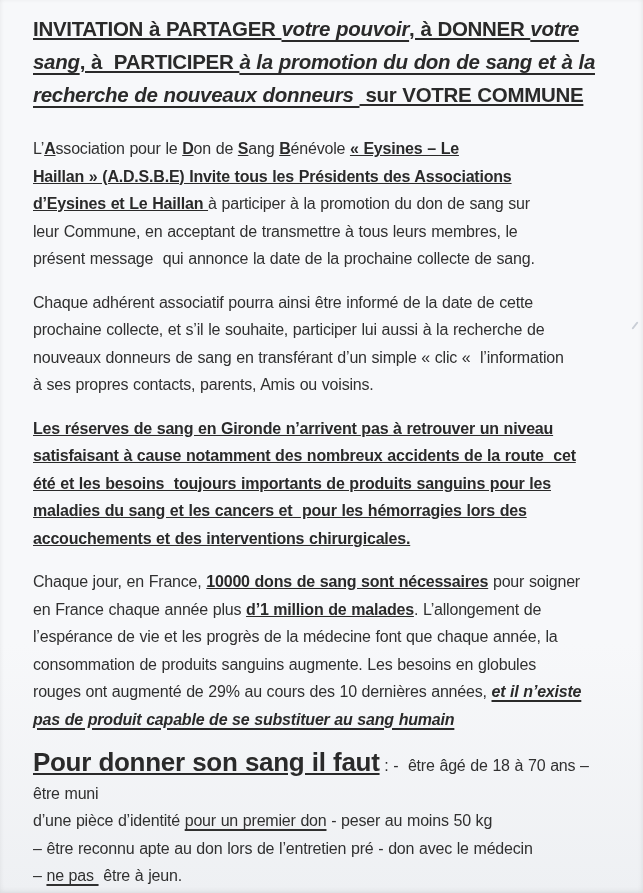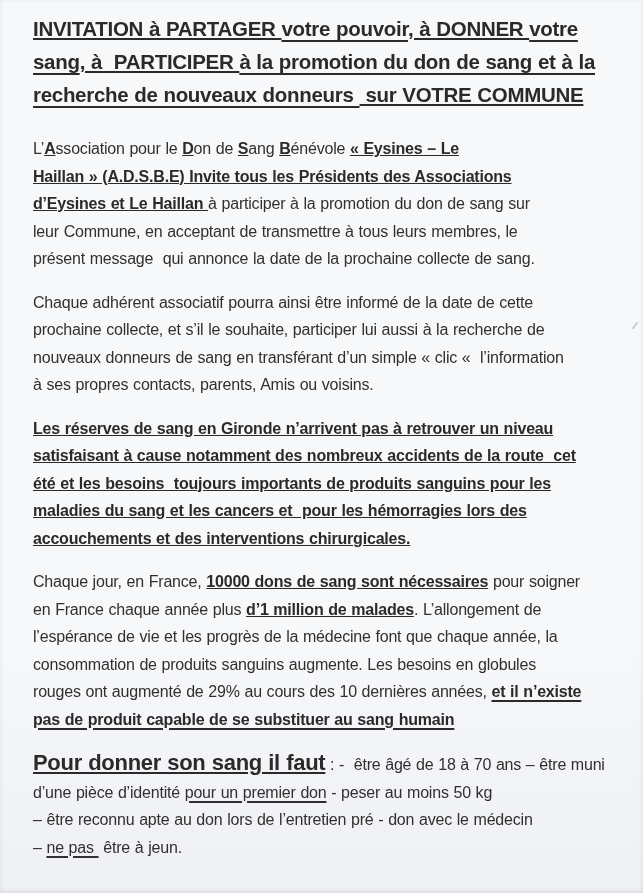"votre pouvoir" .run.i { font-style: none -> italic }
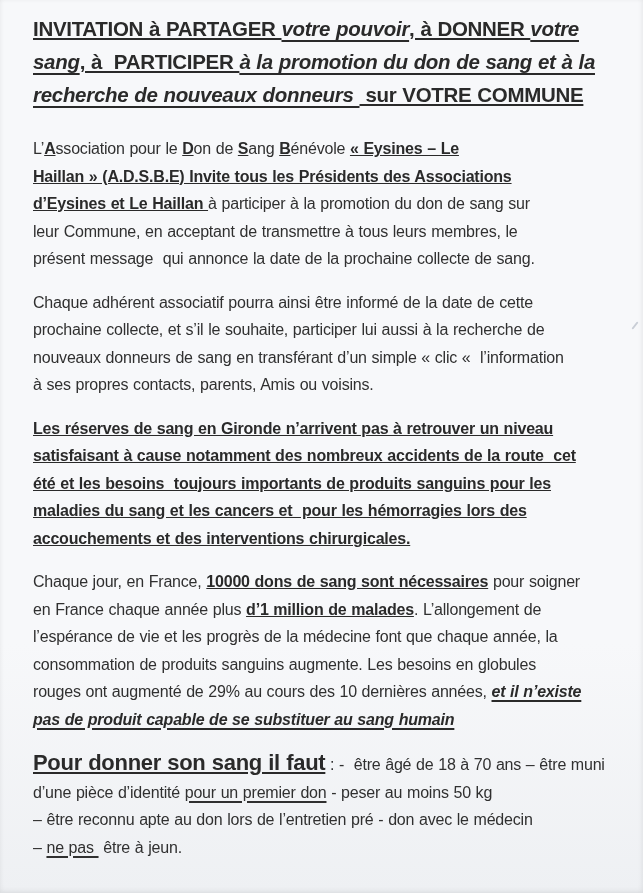"Pour donner son sang il" .run.lg { font-size: 22px -> 26px }
